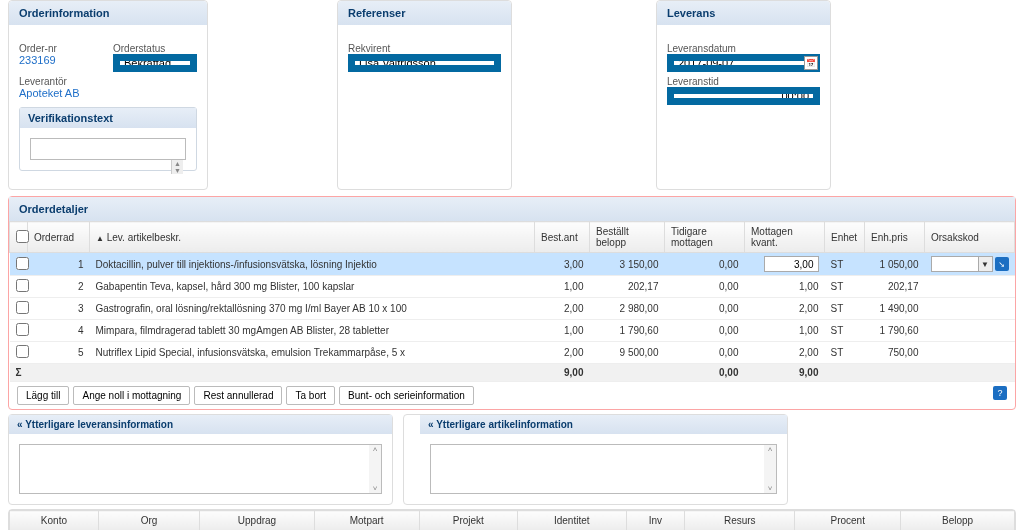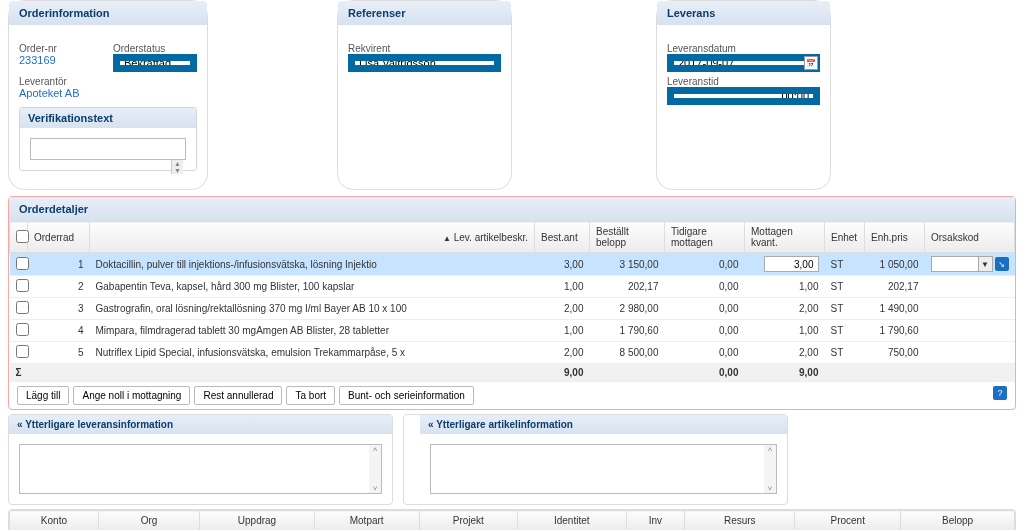"Orderinformation" .panel { border-radius: 16px -> 4px }
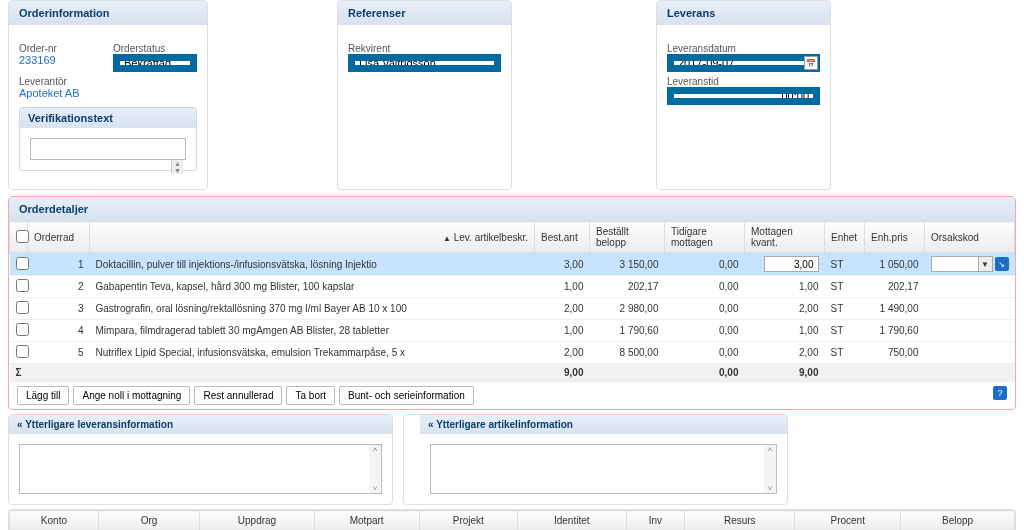"▲ Lev. artikelbeskr." th { text-align: right -> left }
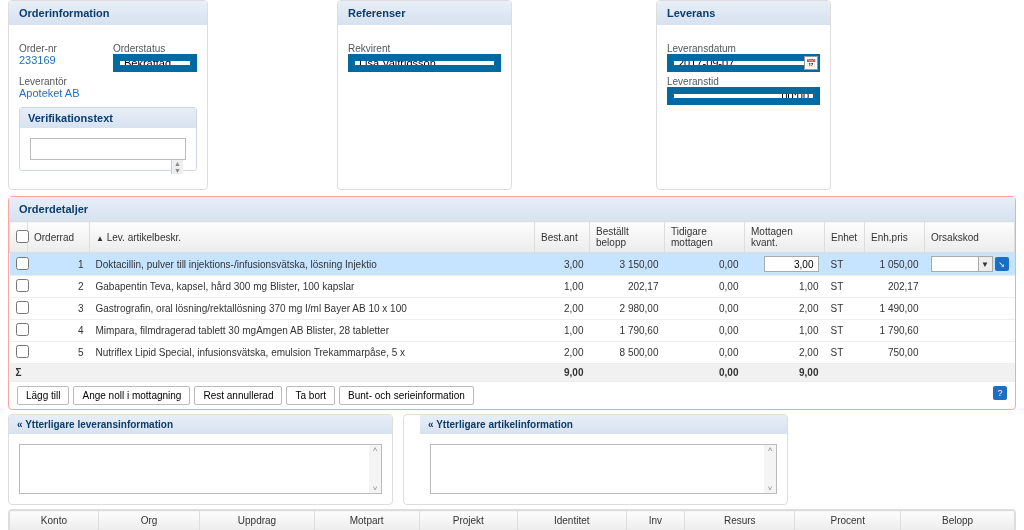"8 500,00" td.num { text: 8 500,00 -> 9 500,00 }
